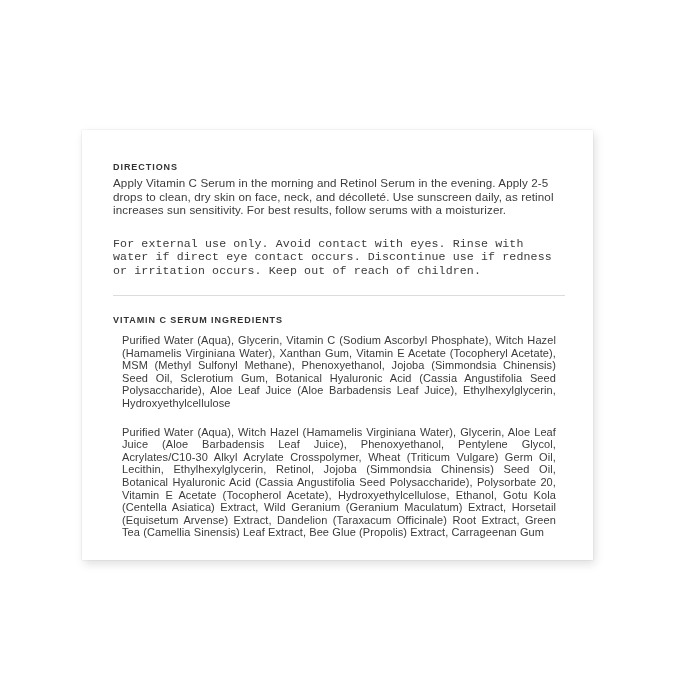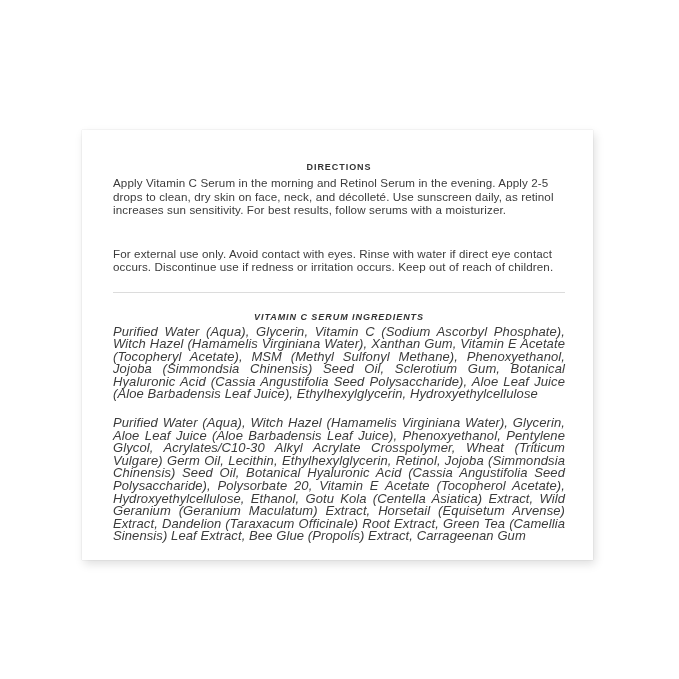"DIRECTIONS" .section-heading { text-align: center -> none }
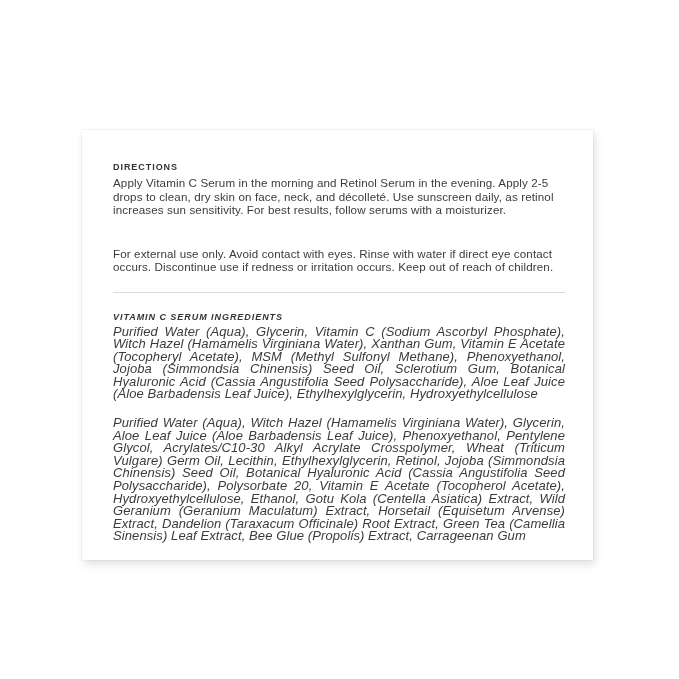"For external use only. Avoid" .warning-text { font-family: none -> Liberation Mono, monospace; margin-top: 30px -> 20px }
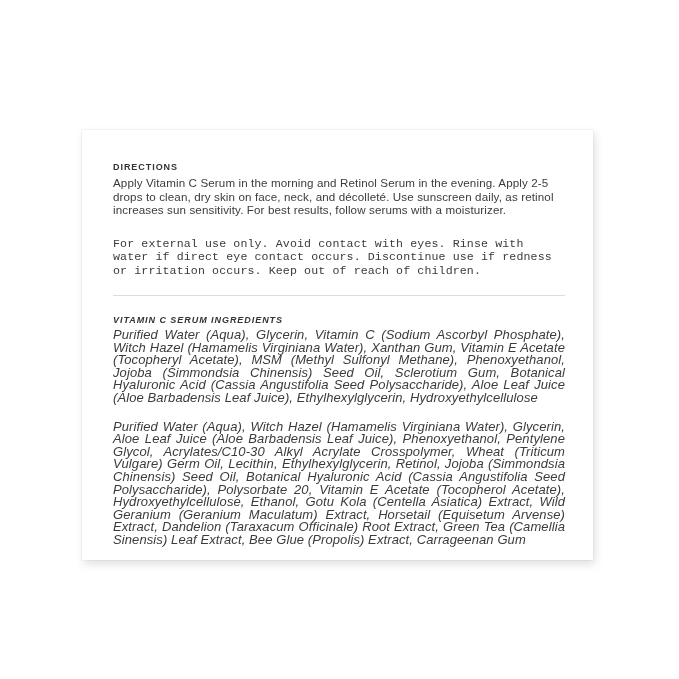"VITAMIN C SERUM INGREDIENTS" .ingredients-section { font-style: italic -> none }
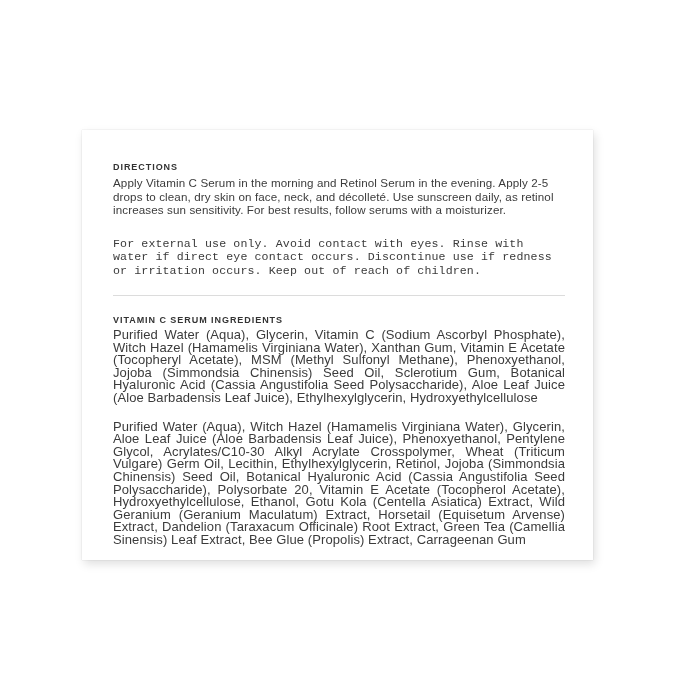"Purified Water (Aqua), Glycerin, Vitamin" .ingredients-text { font-size: 13px -> 11px; margin: 0 -> 9px }
